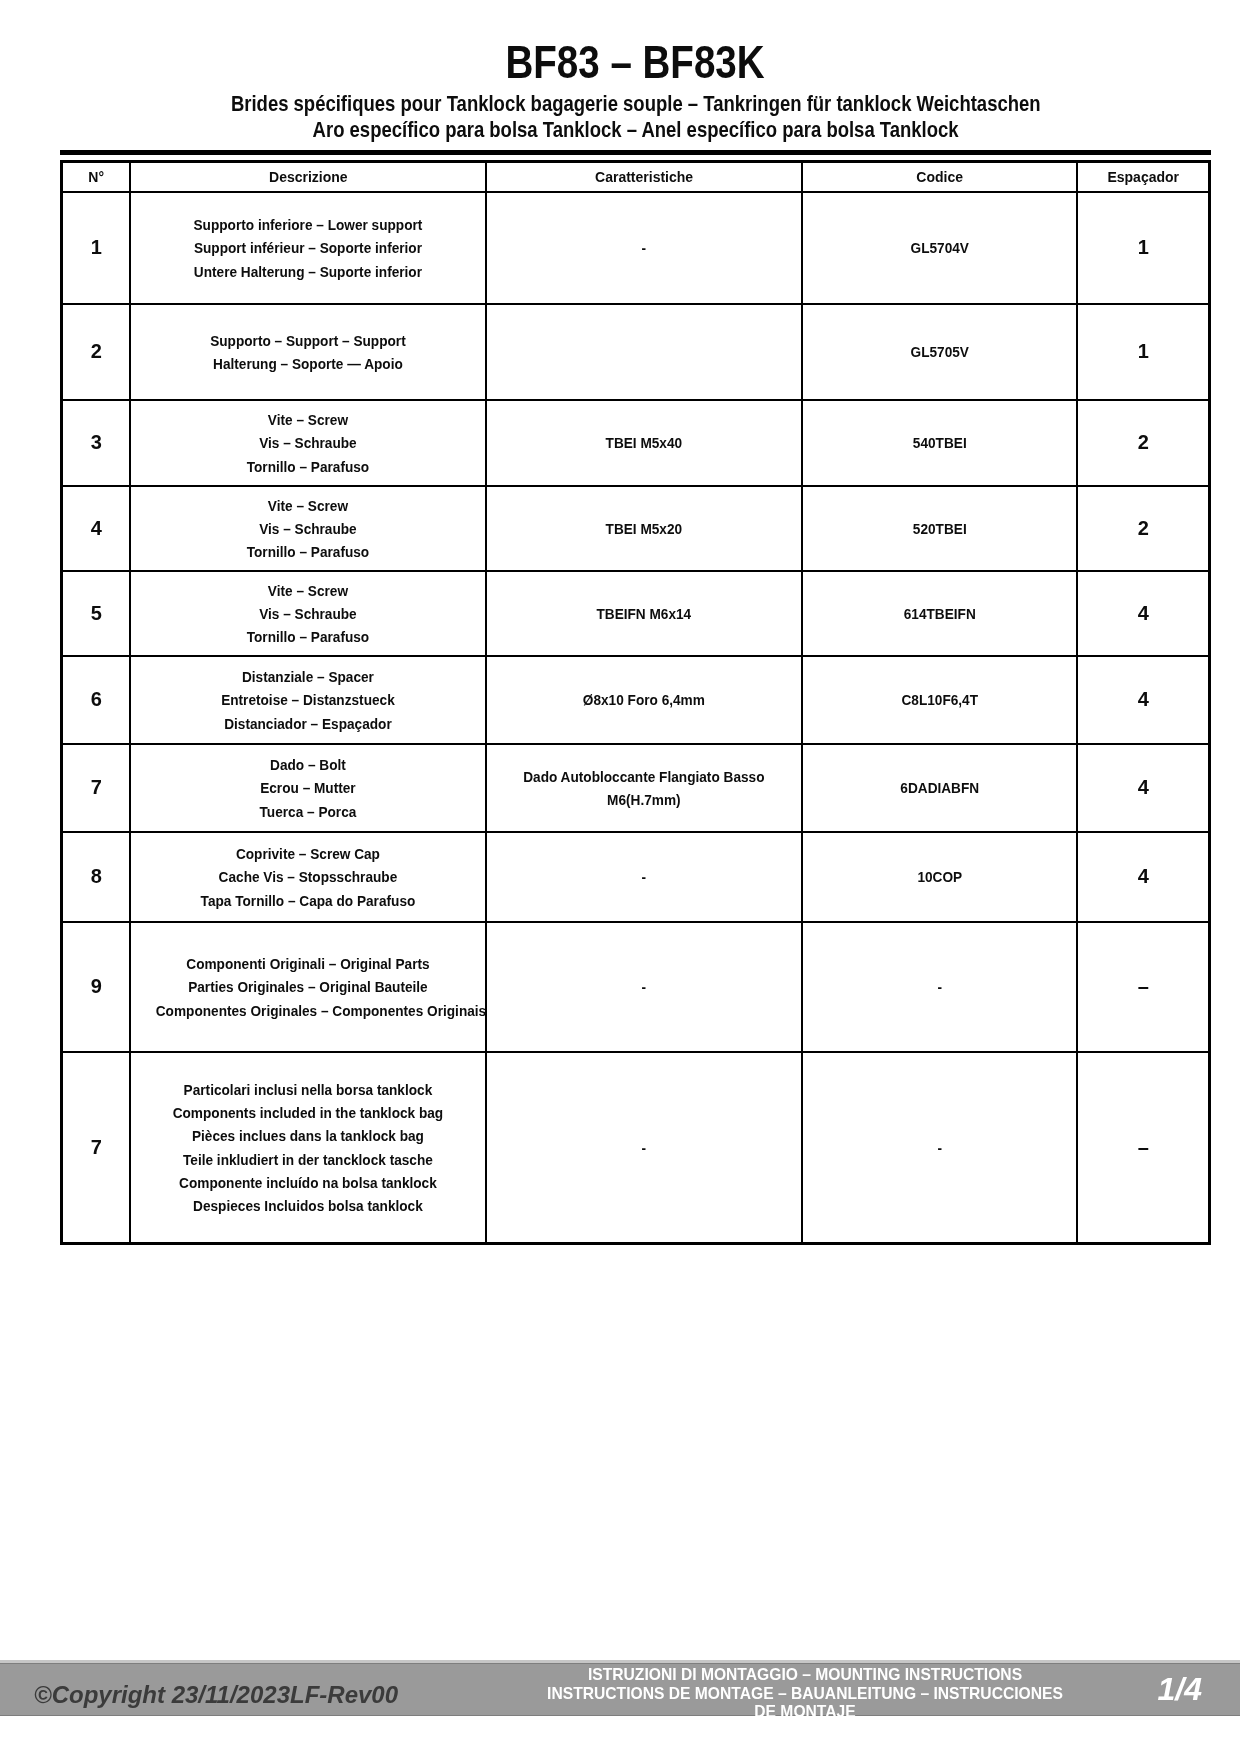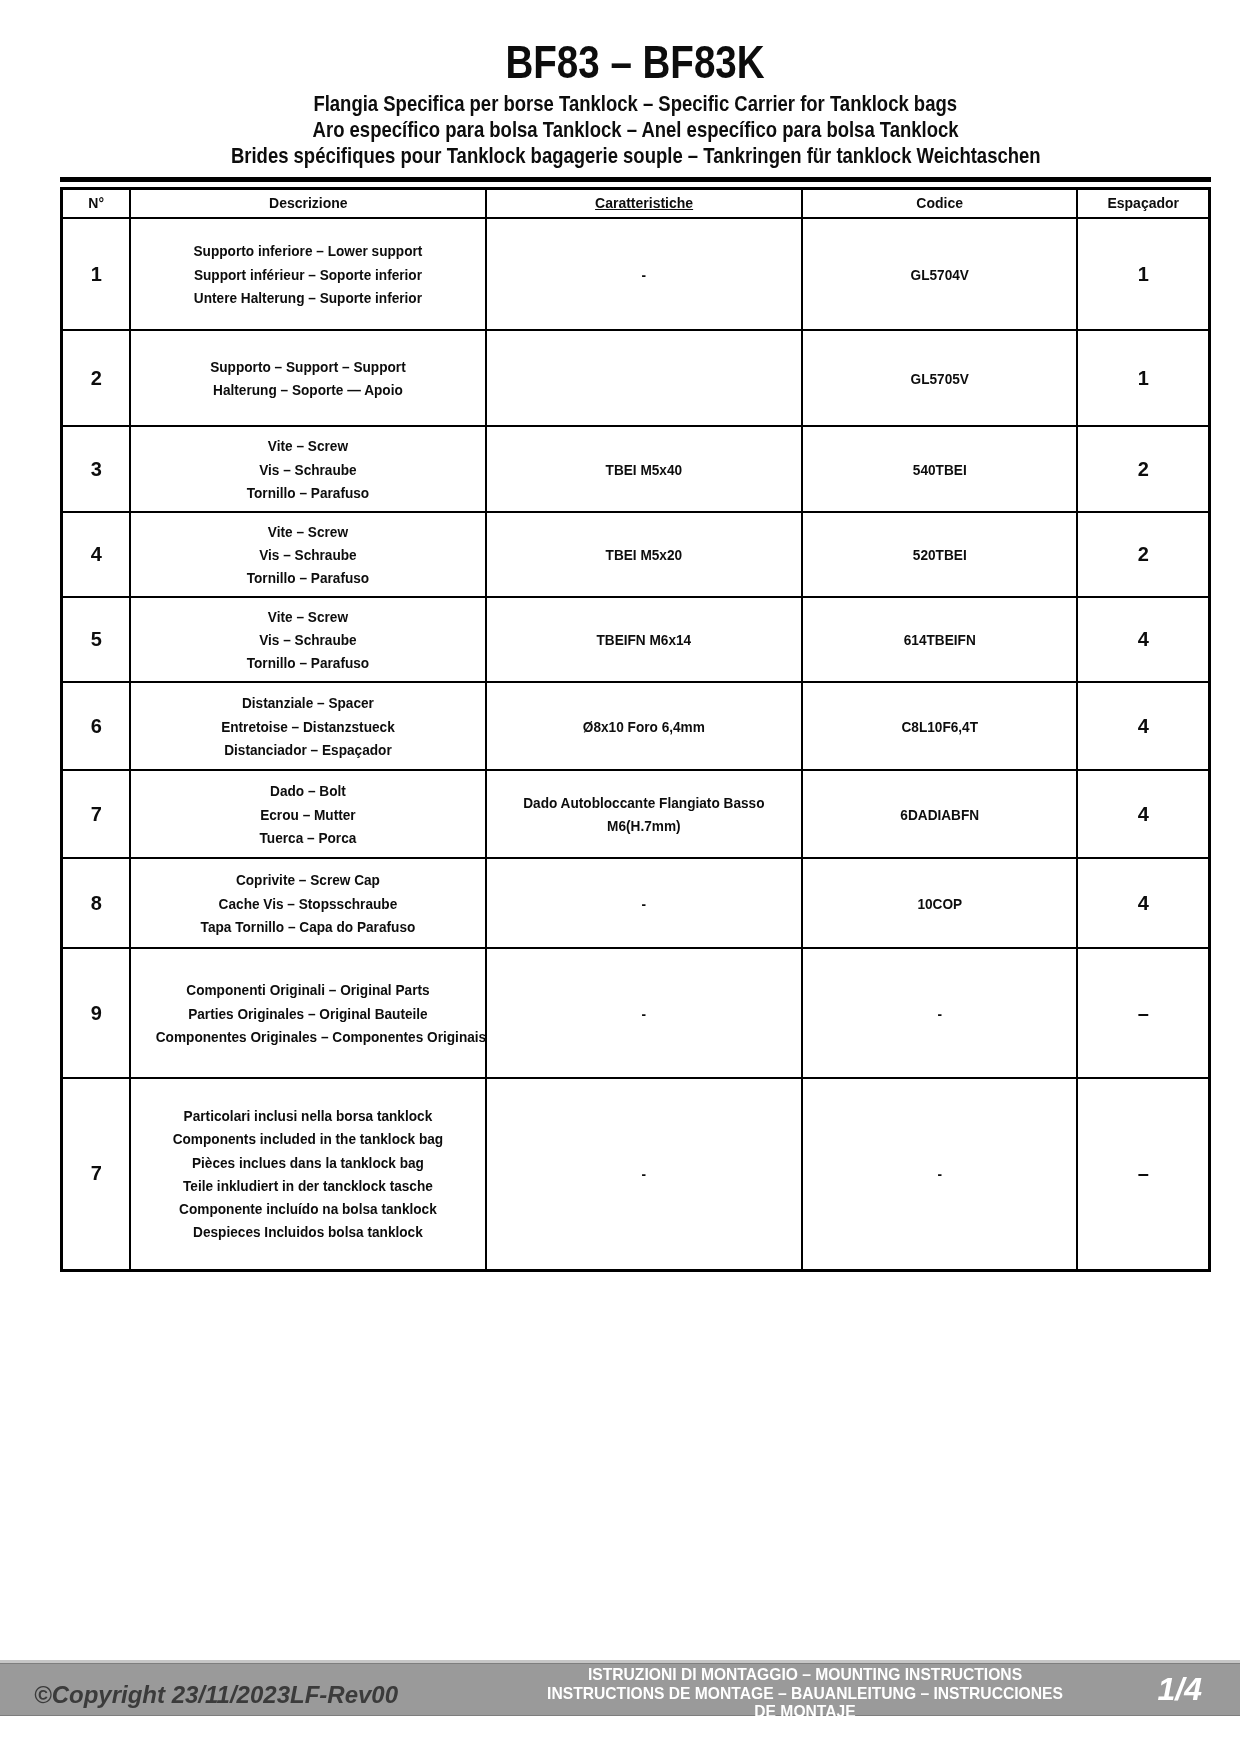"Flangia Specifica per borse Tanklock" div.subtitle { html: <div> <span>Flangia Specifica per borse Tanklock – Specific Carrier for Tanklock bags</span> </div> -> none }
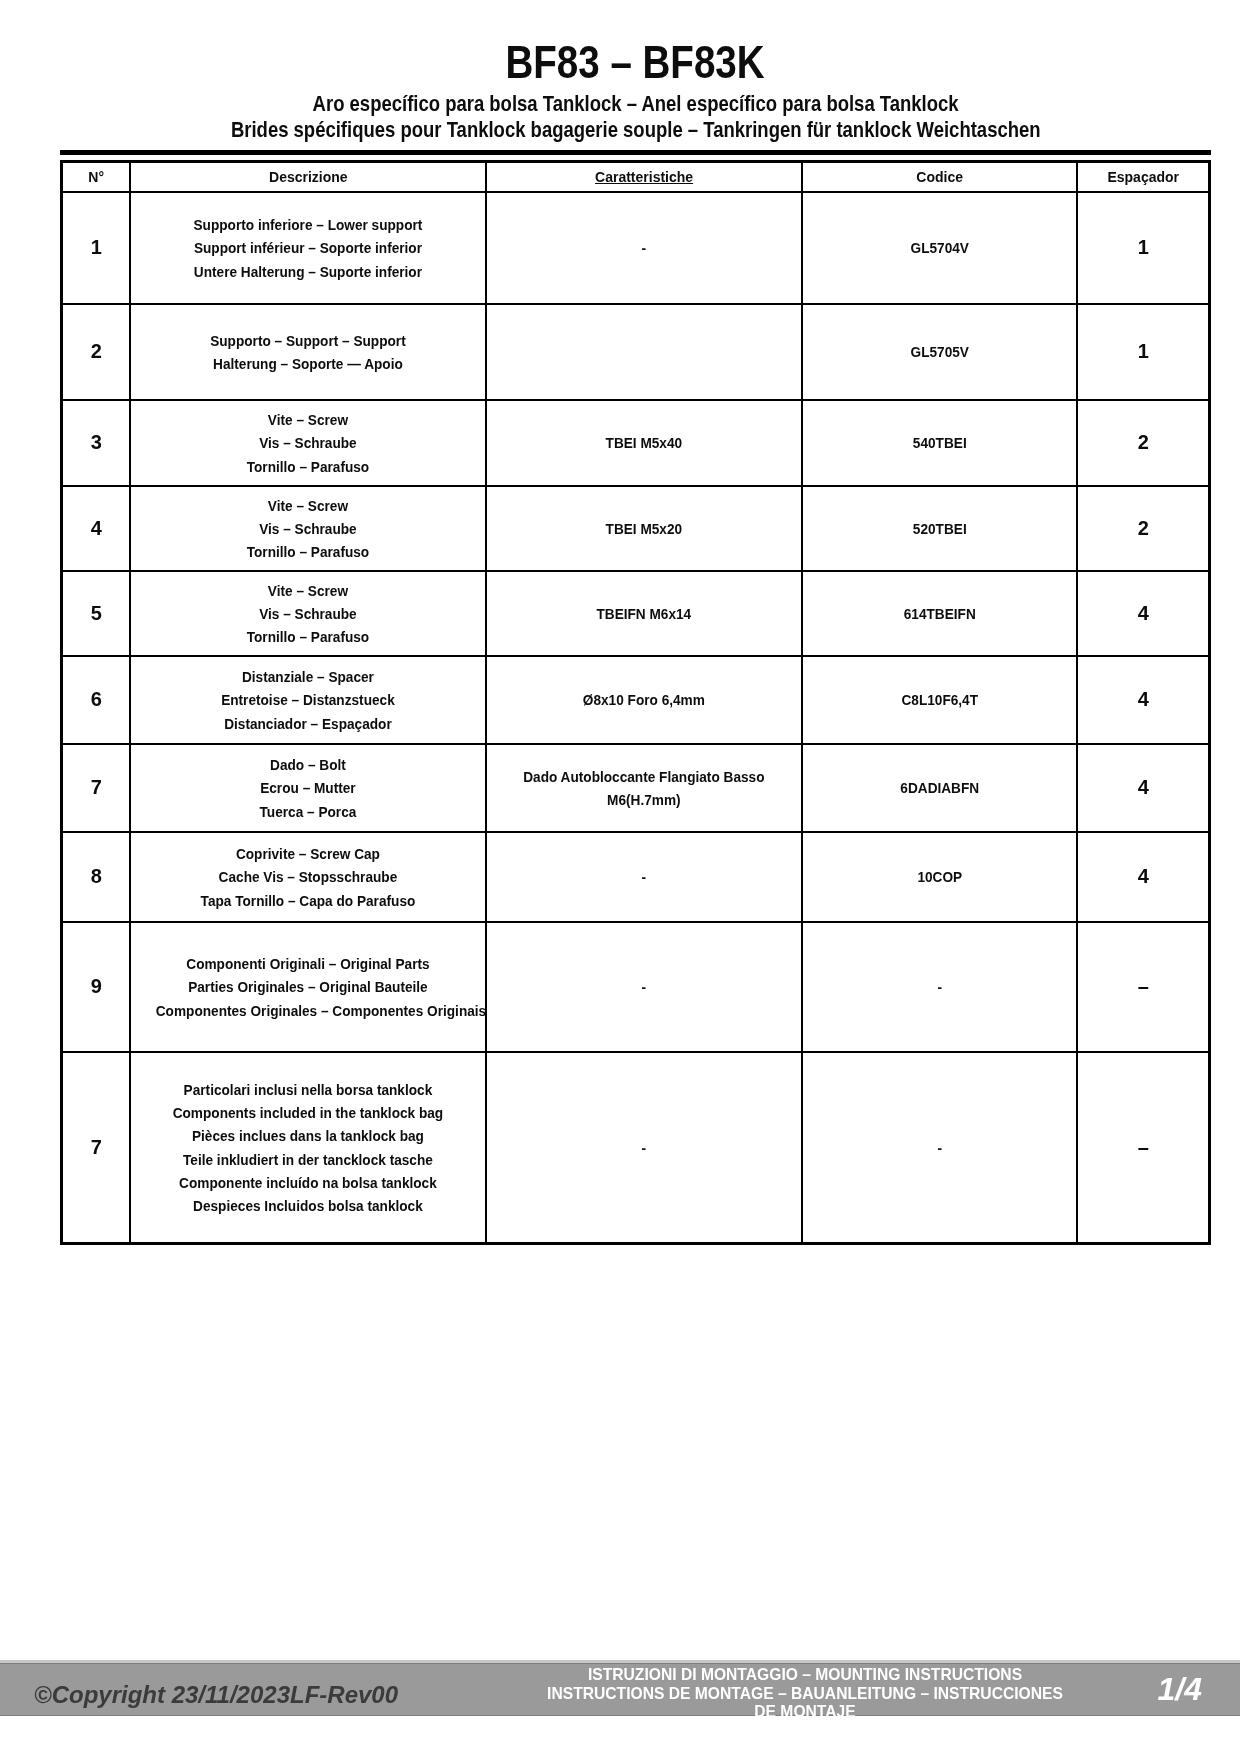"Aro específico para bolsa Tanklock" div.subtitle { order: before "Brides spécifiques pour Tanklock" -> after "Brides spécifiques pour Tanklock" }
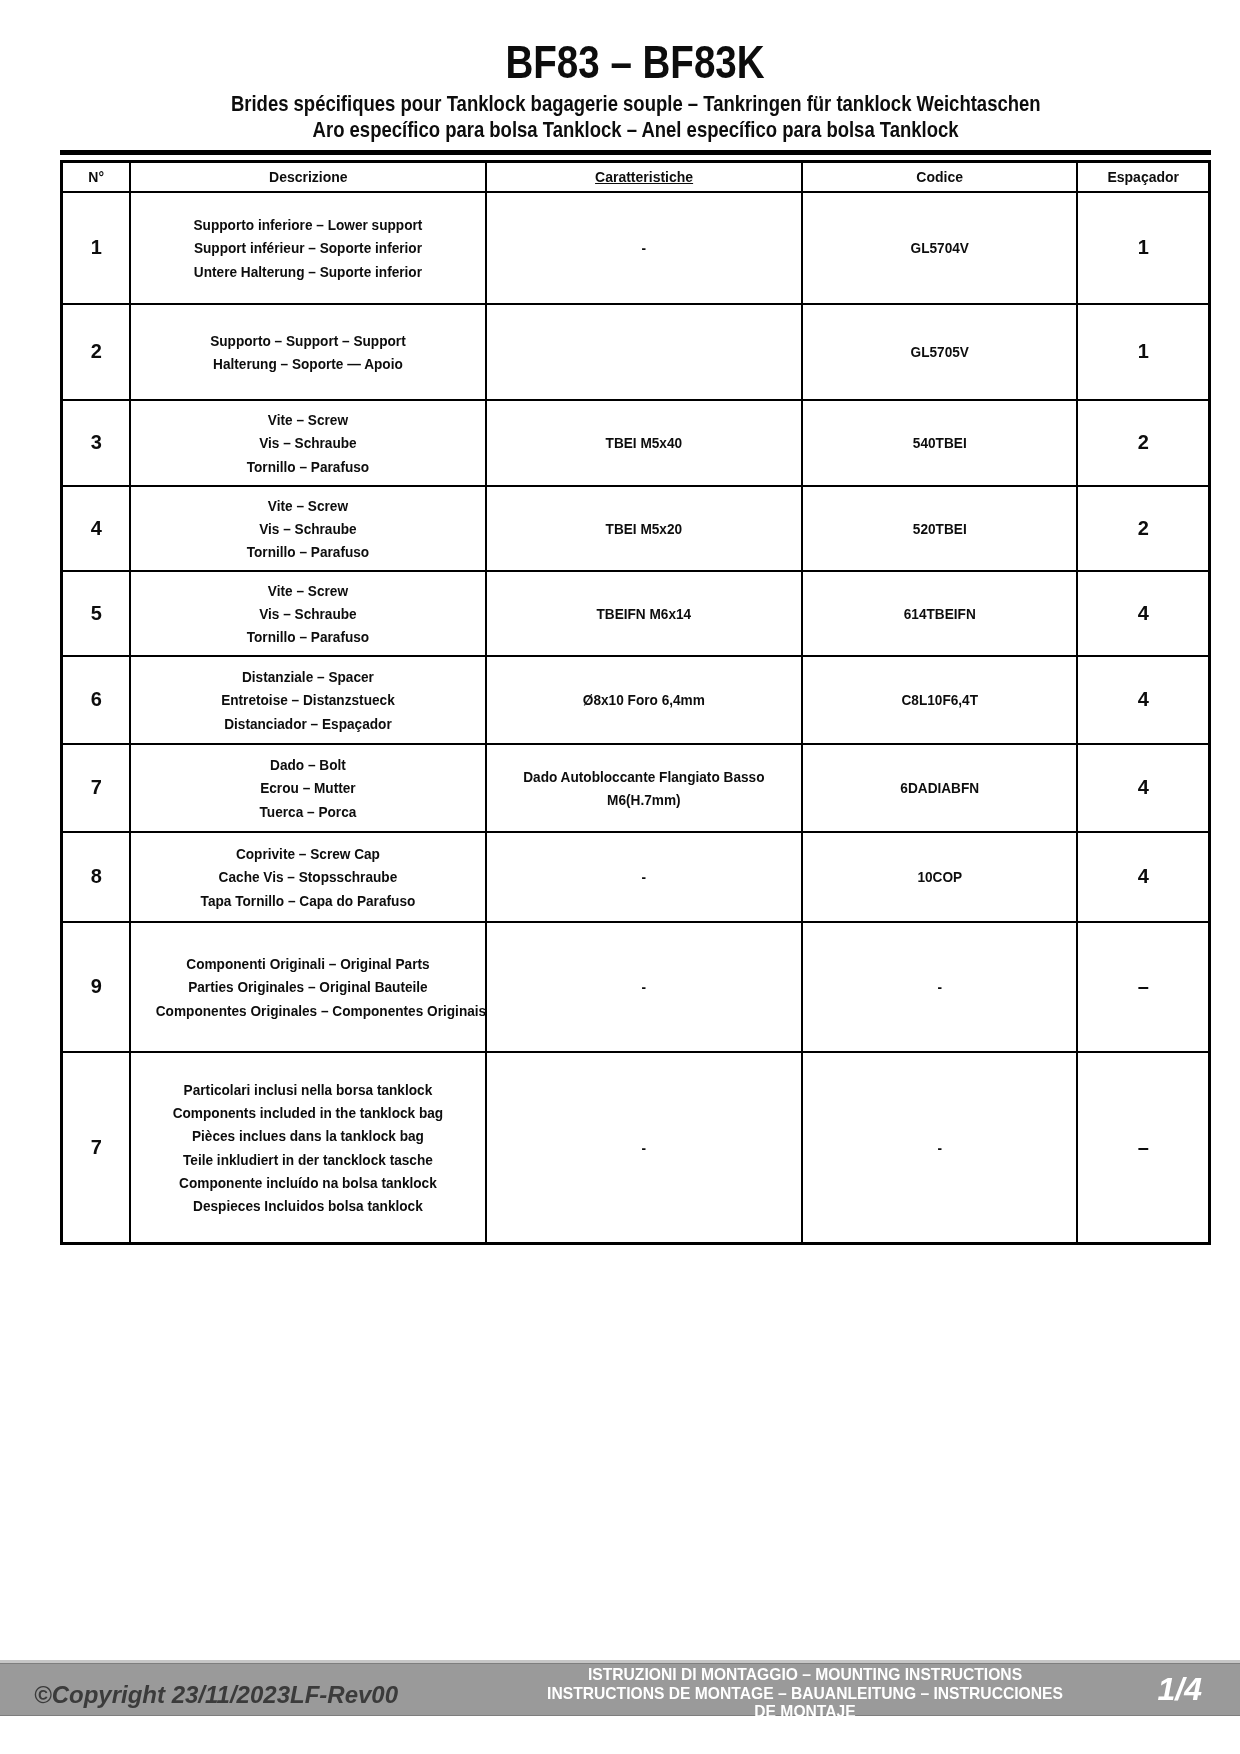"Caratteristiche" table.parts th.col-char { text-decoration: underline -> none }
